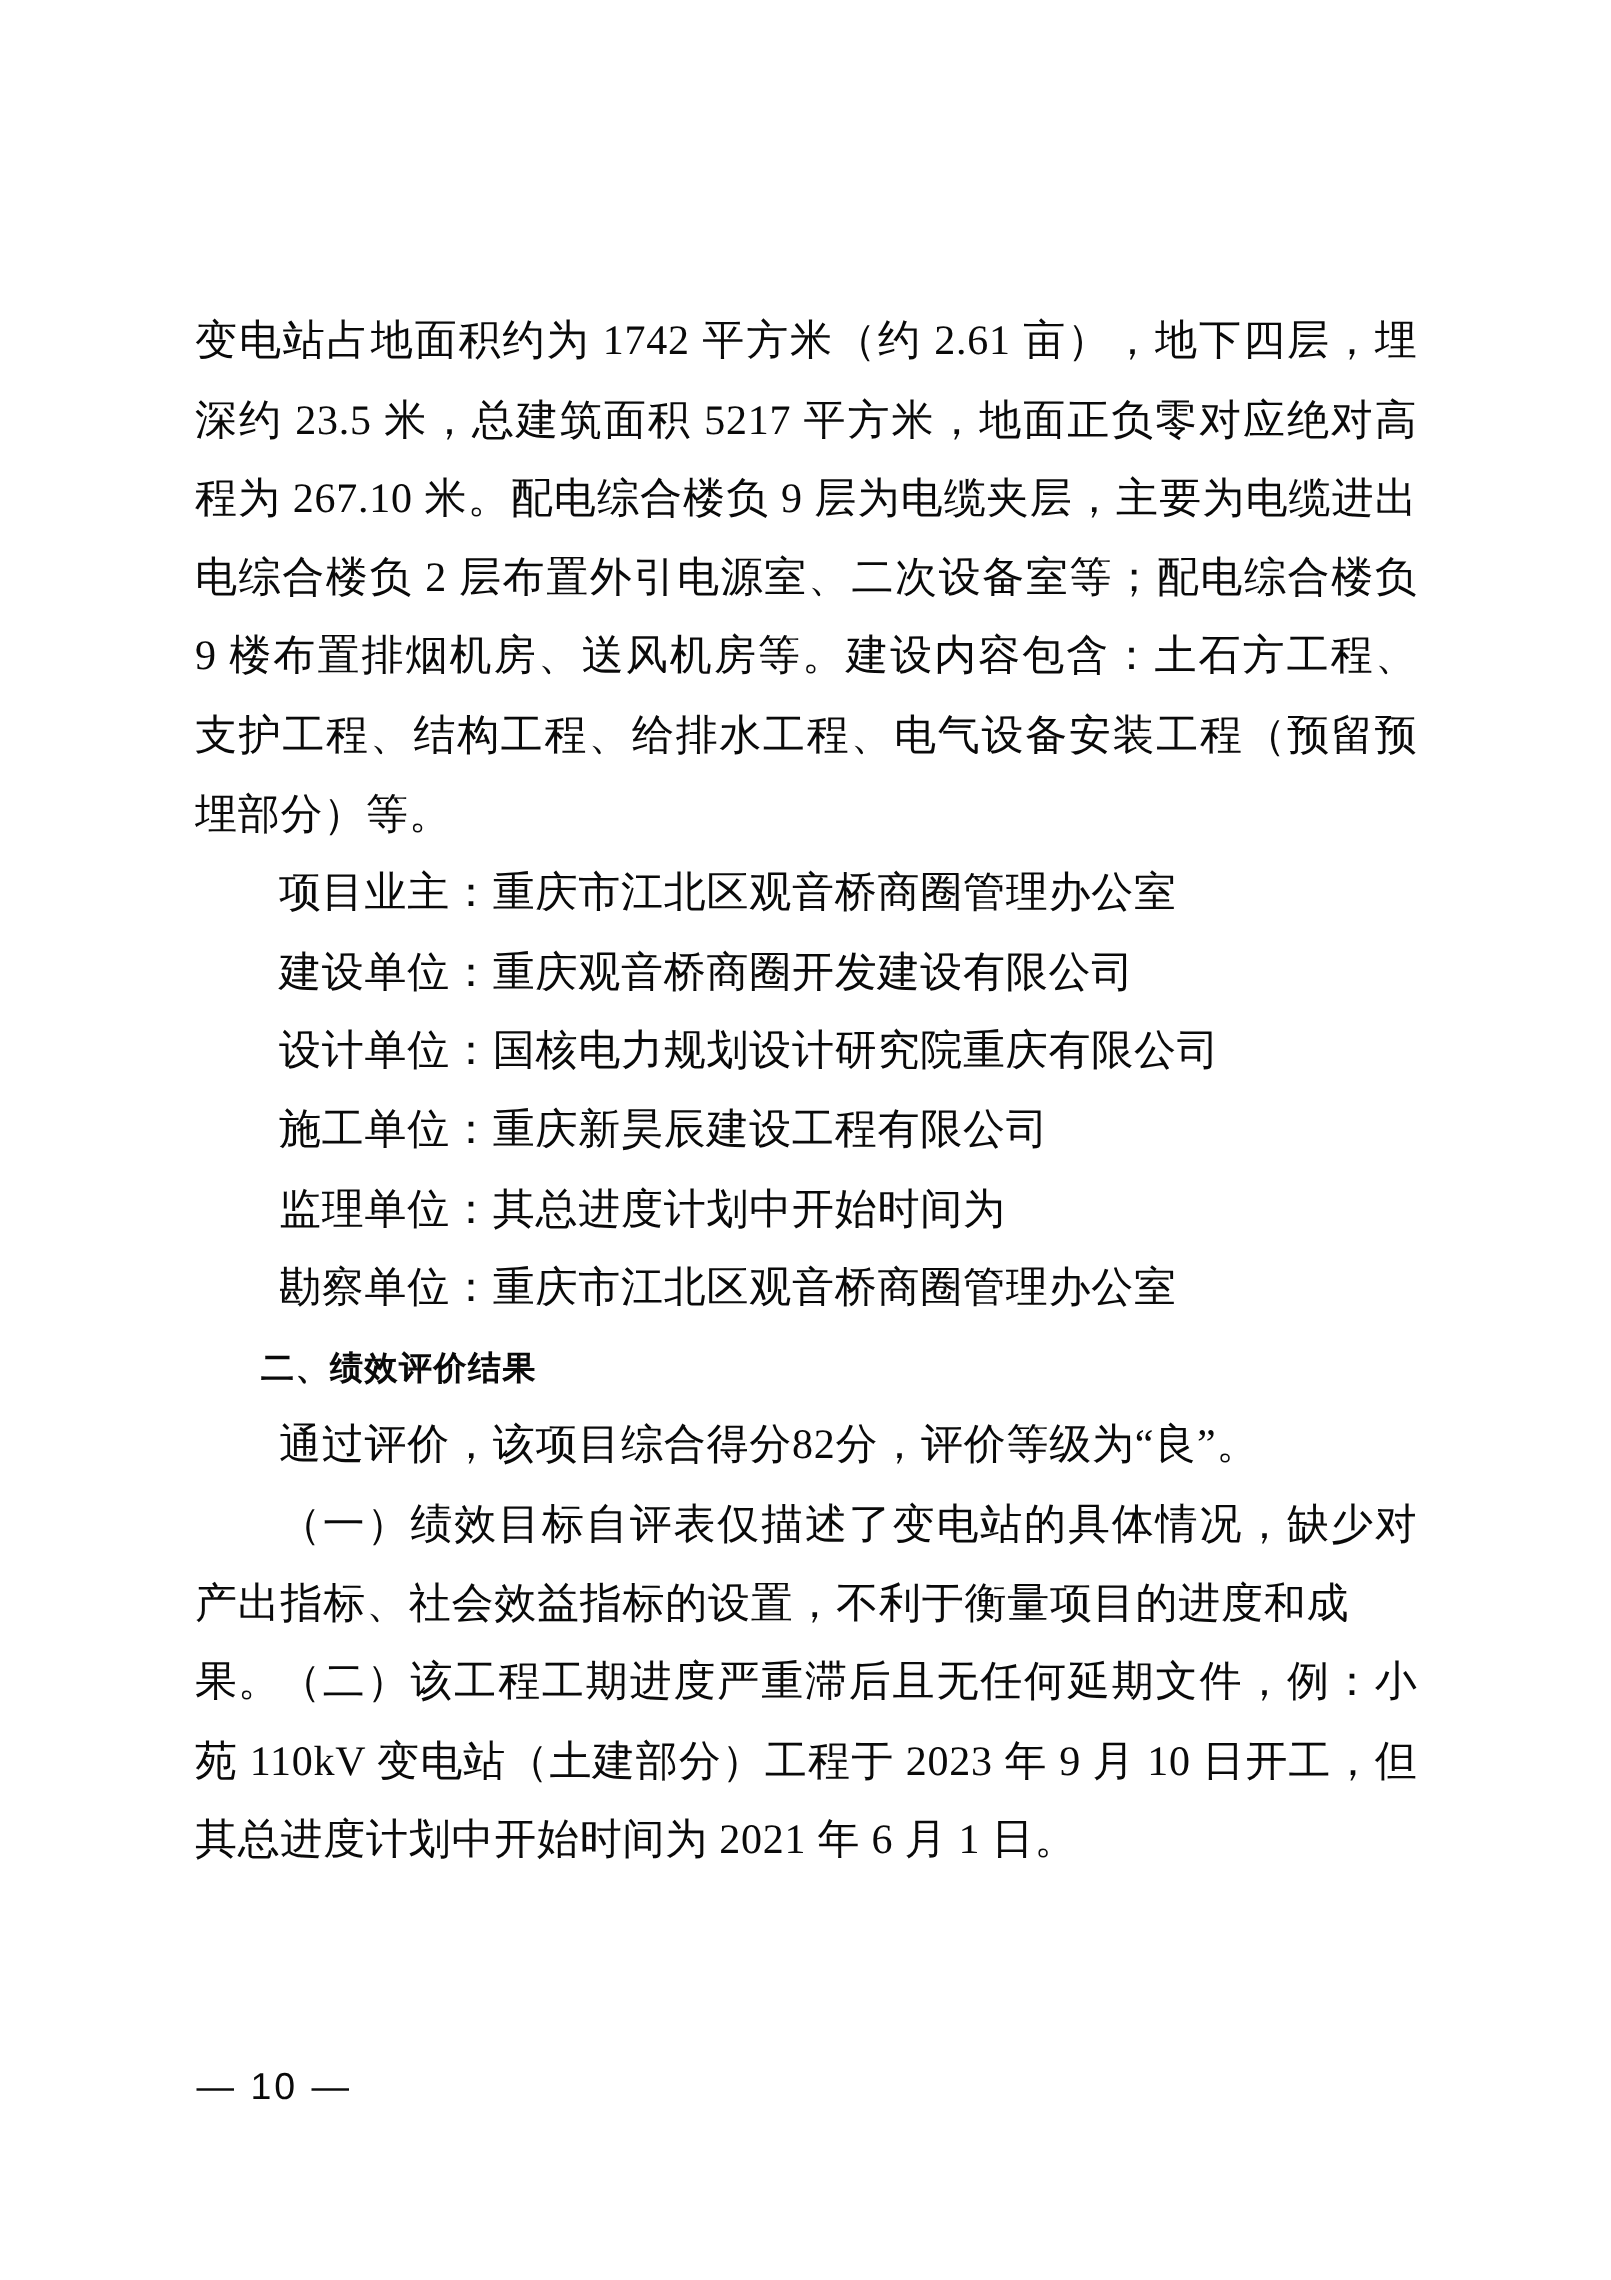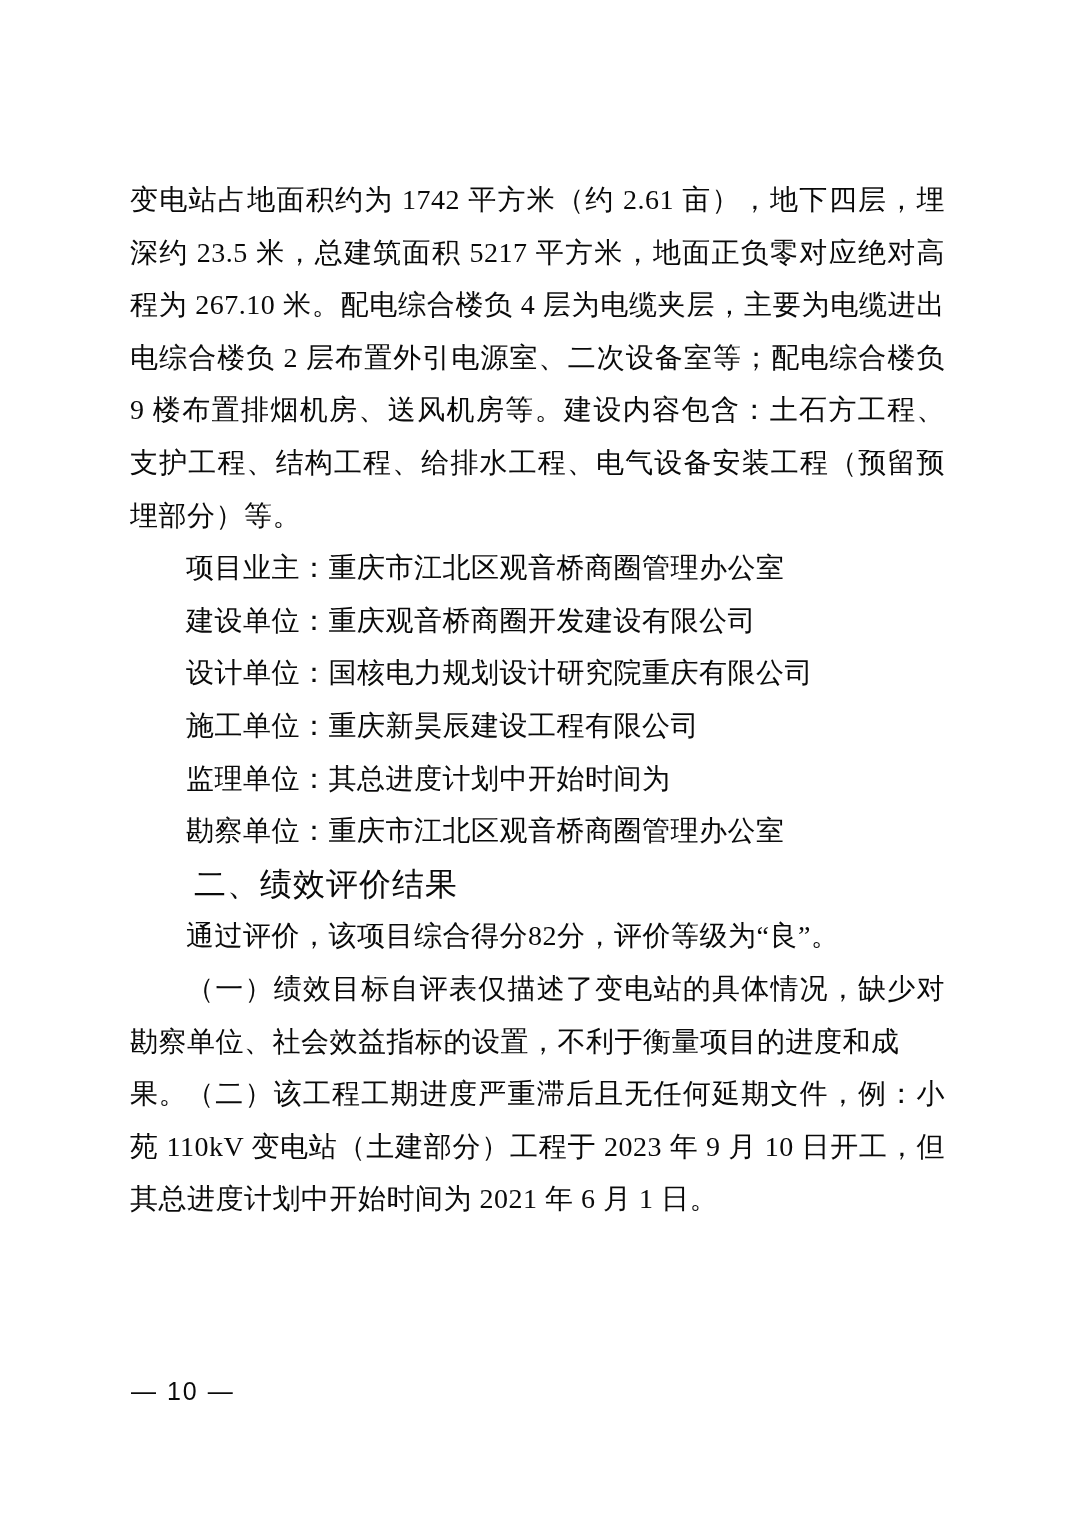"变电站占地面积约为 1742 平方米（约 2.61 亩），地下四层，埋" .content { top: 174px -> 202px }
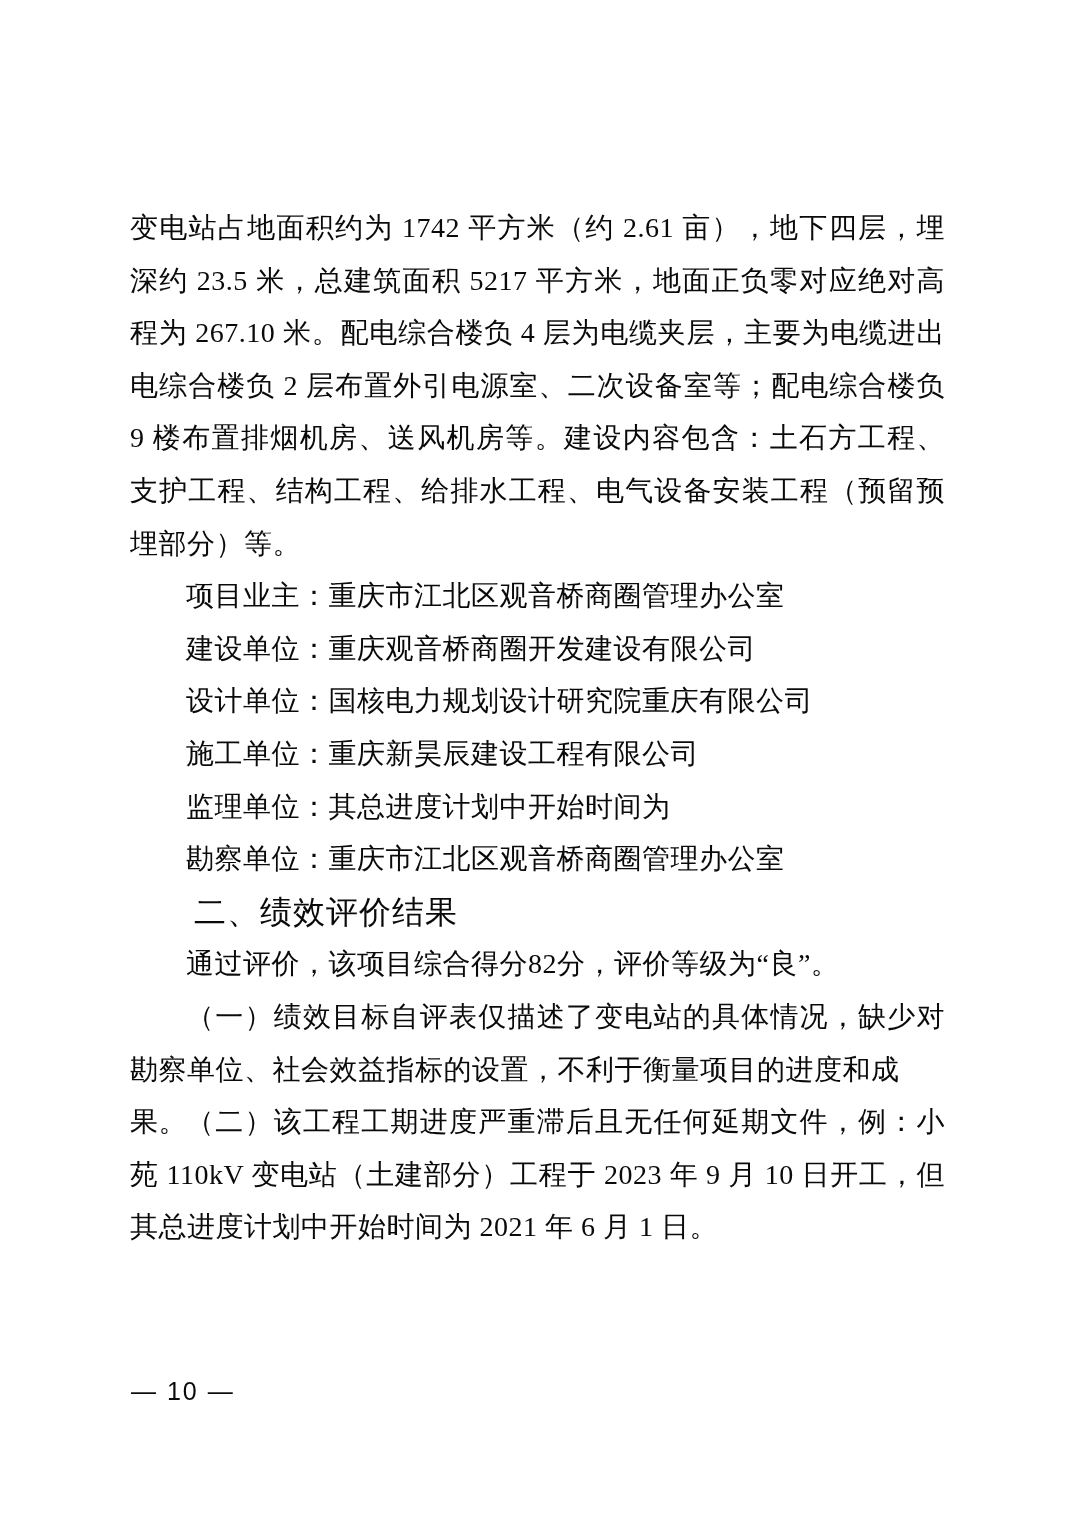"程为 267.10 米。配电综合楼负 4 层为电缆夹层，主要为电缆进出" div.line { text: 4 -> 9 }
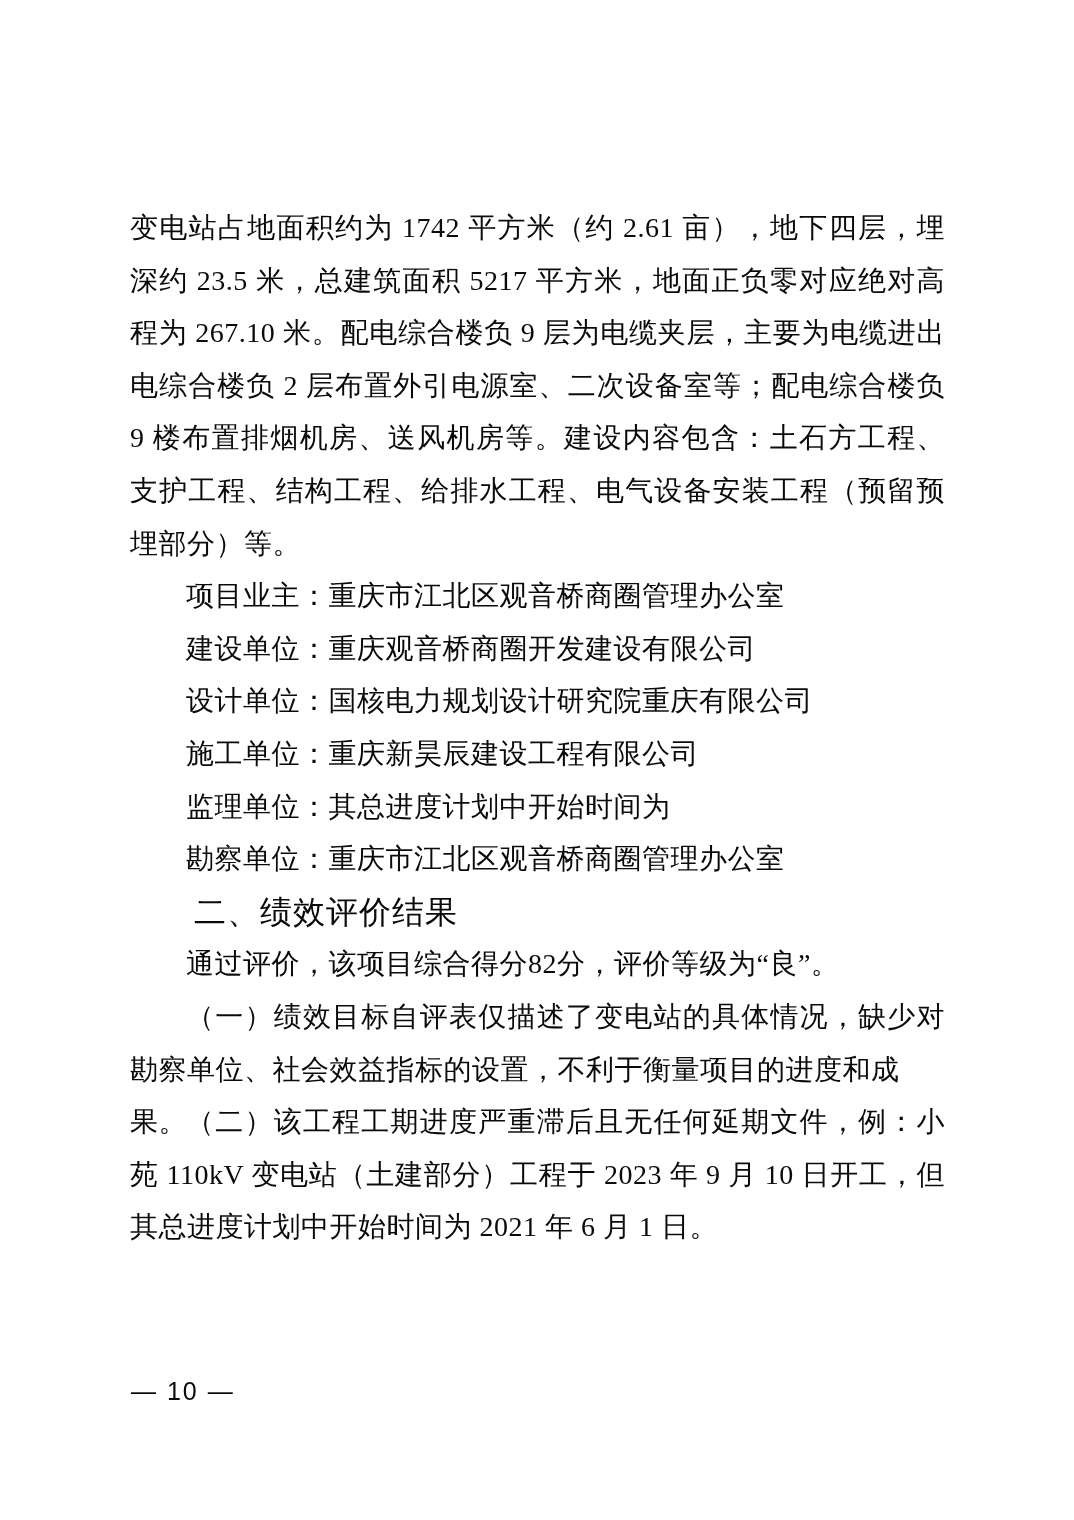"二、绩效评价结果" .para.heading .line { font-size: 32px -> 22px; font-weight: 400 -> 700 }
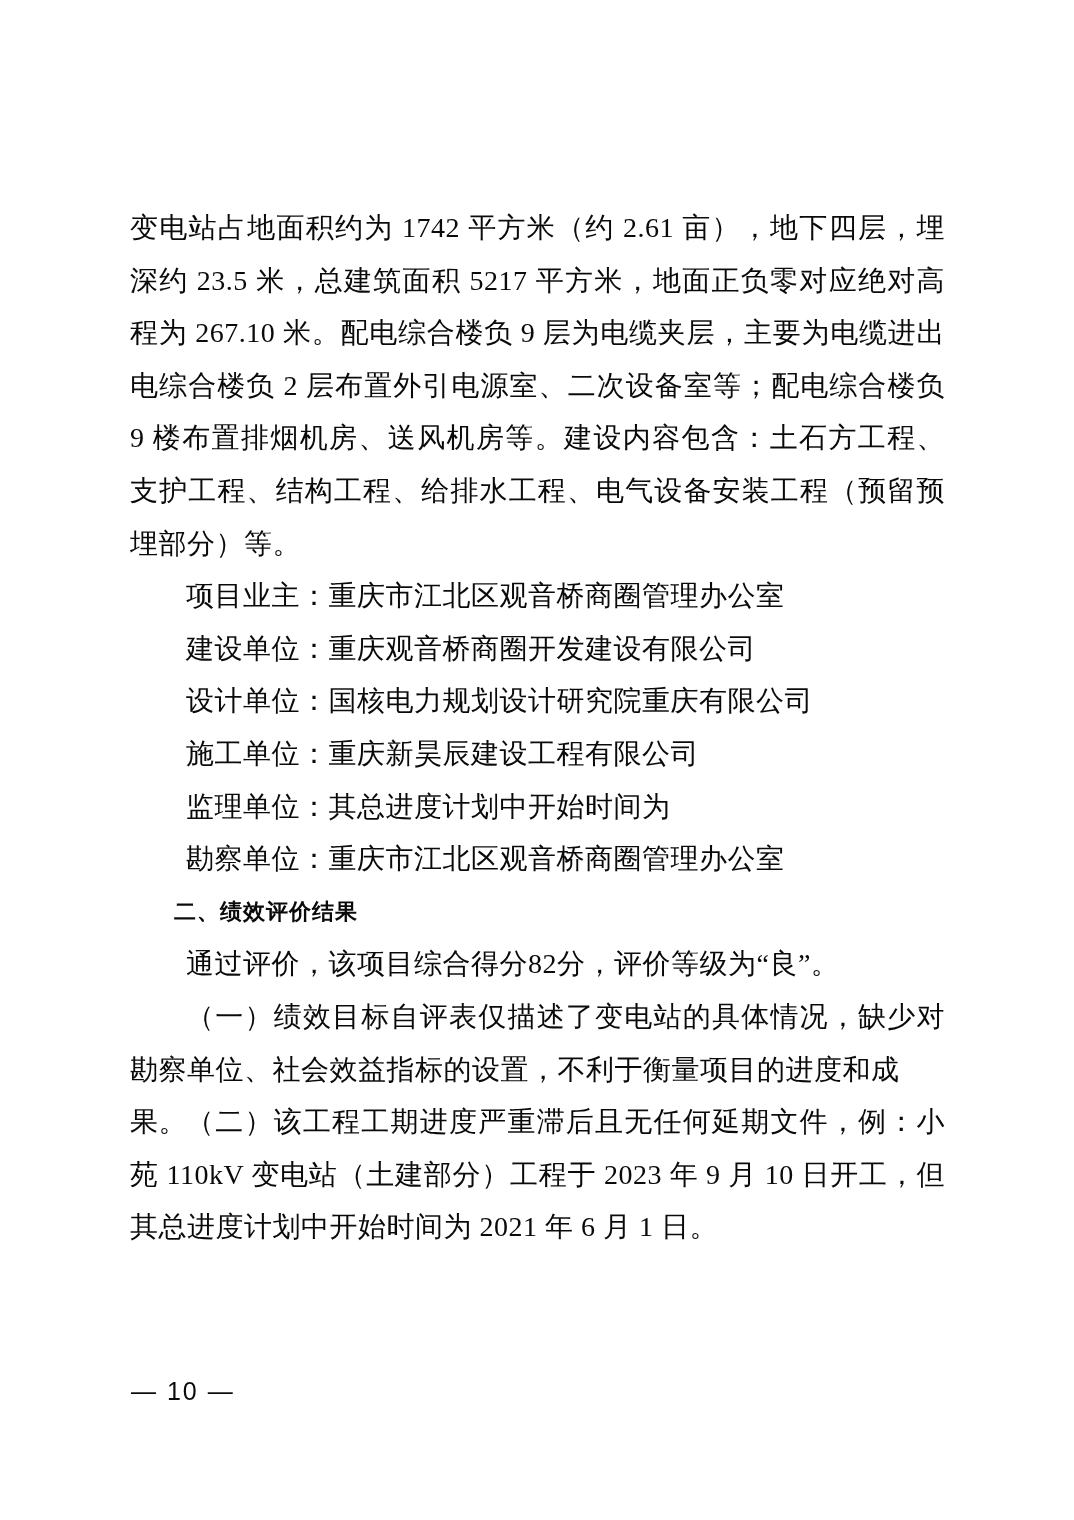"勘察单位、社会效益指标的设置，不利于衡量项目的进度和成果。" div.line { text: 勘察单位 -> 产出指标 }
